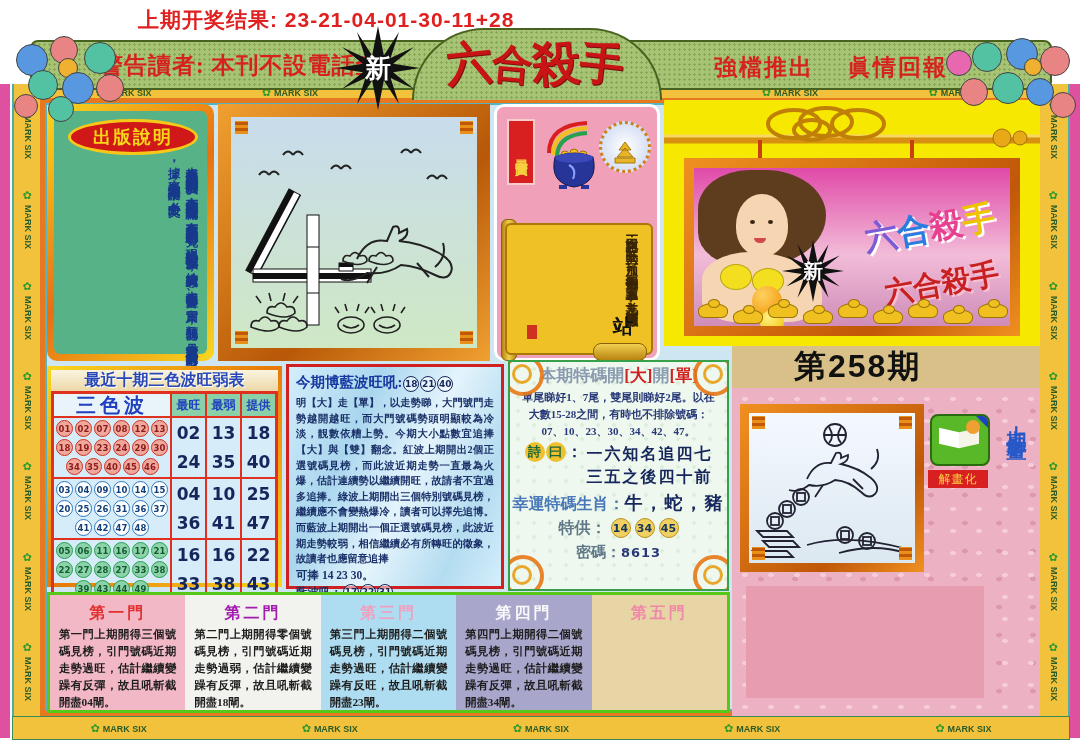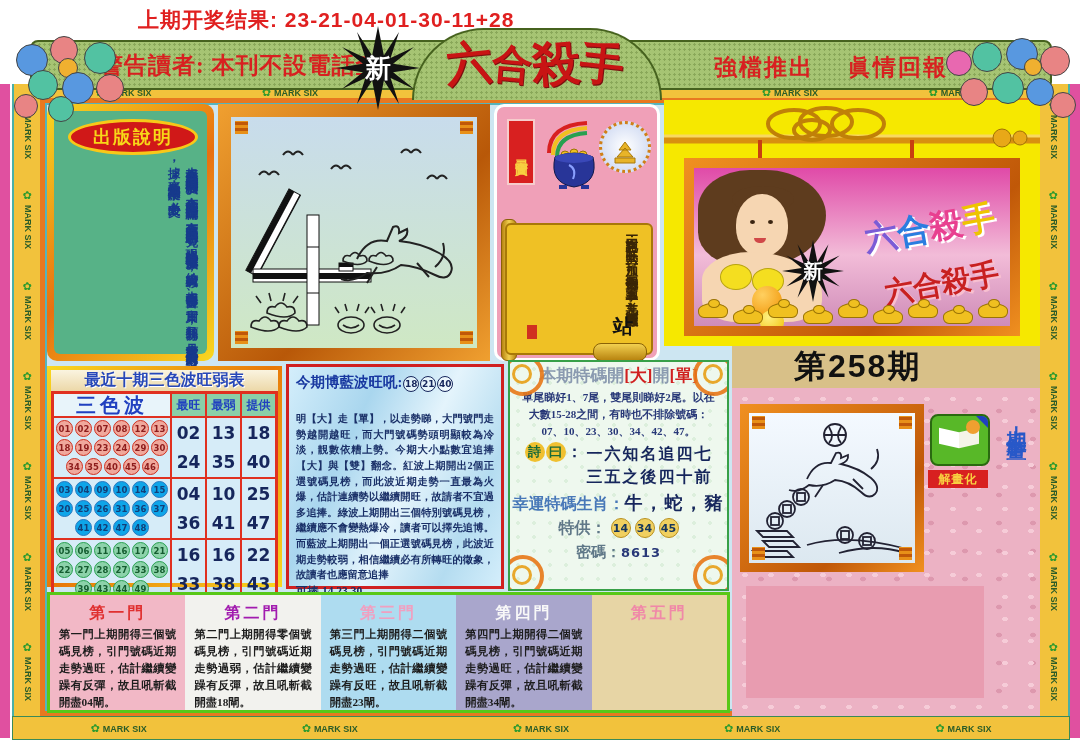"明【大】走【單】，以走勢睇，大門號門走勢越開越旺，而大門號碼勢頭明顯較為冷淡，靚" #ana-body { margin-top: 19px -> 3px }
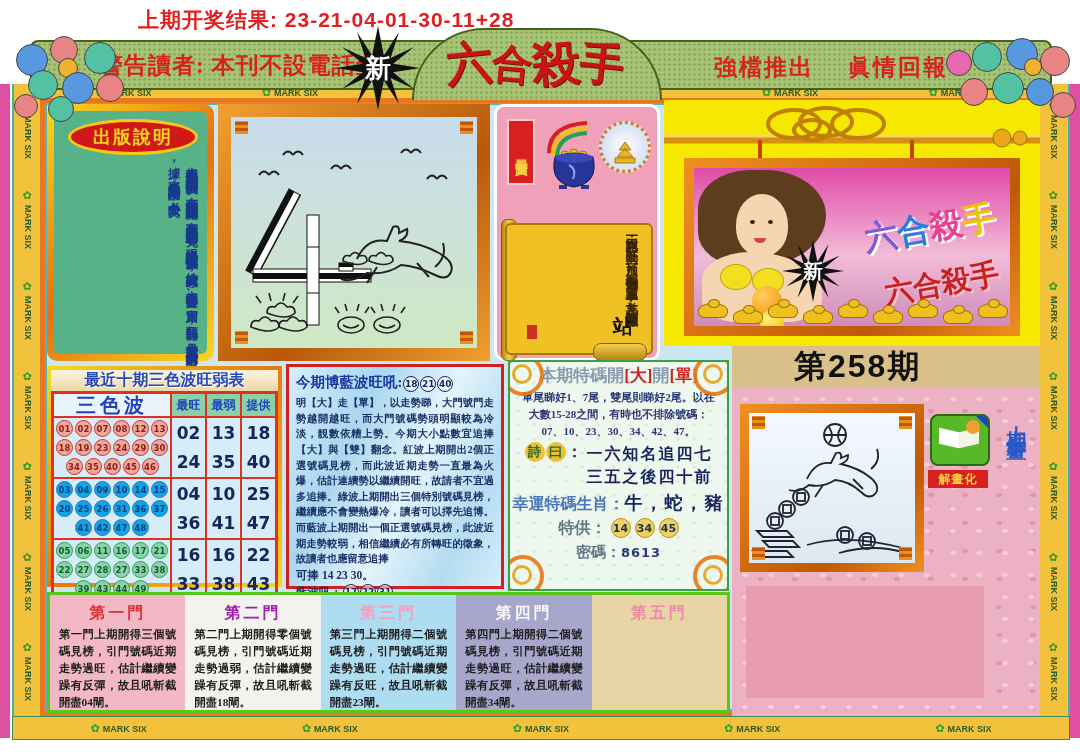"解畫化" #li-label span { font-weight: bold -> normal }
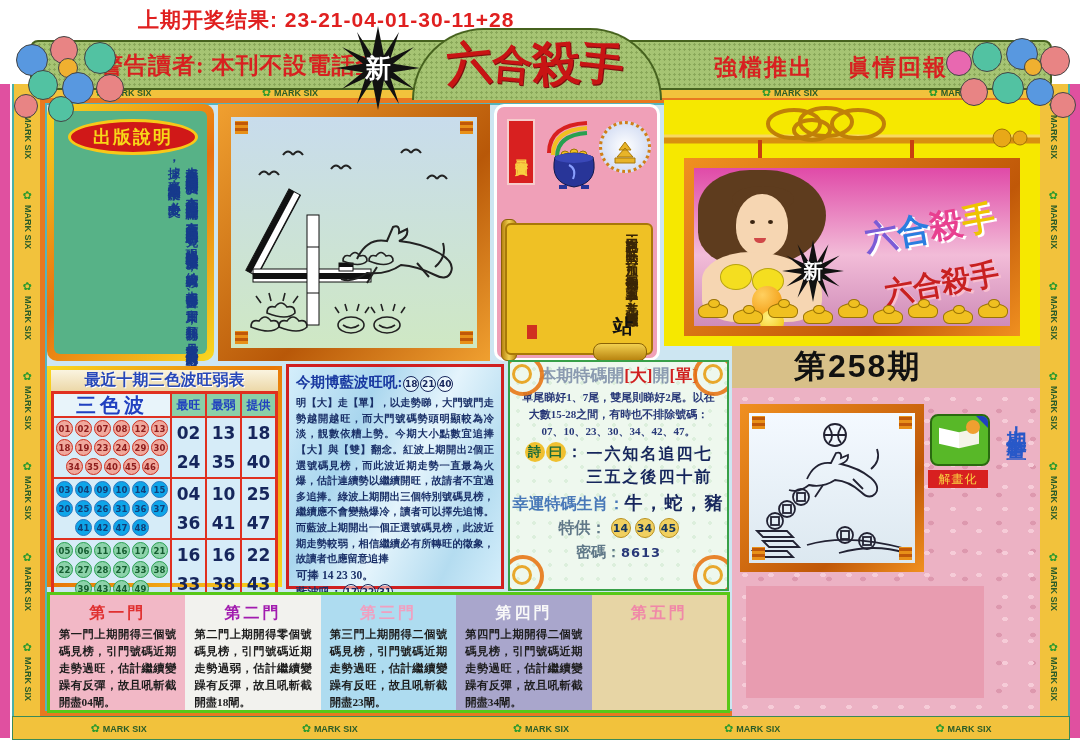"03" .ball.blue { background: #0ea5e9 -> #ffffff }
